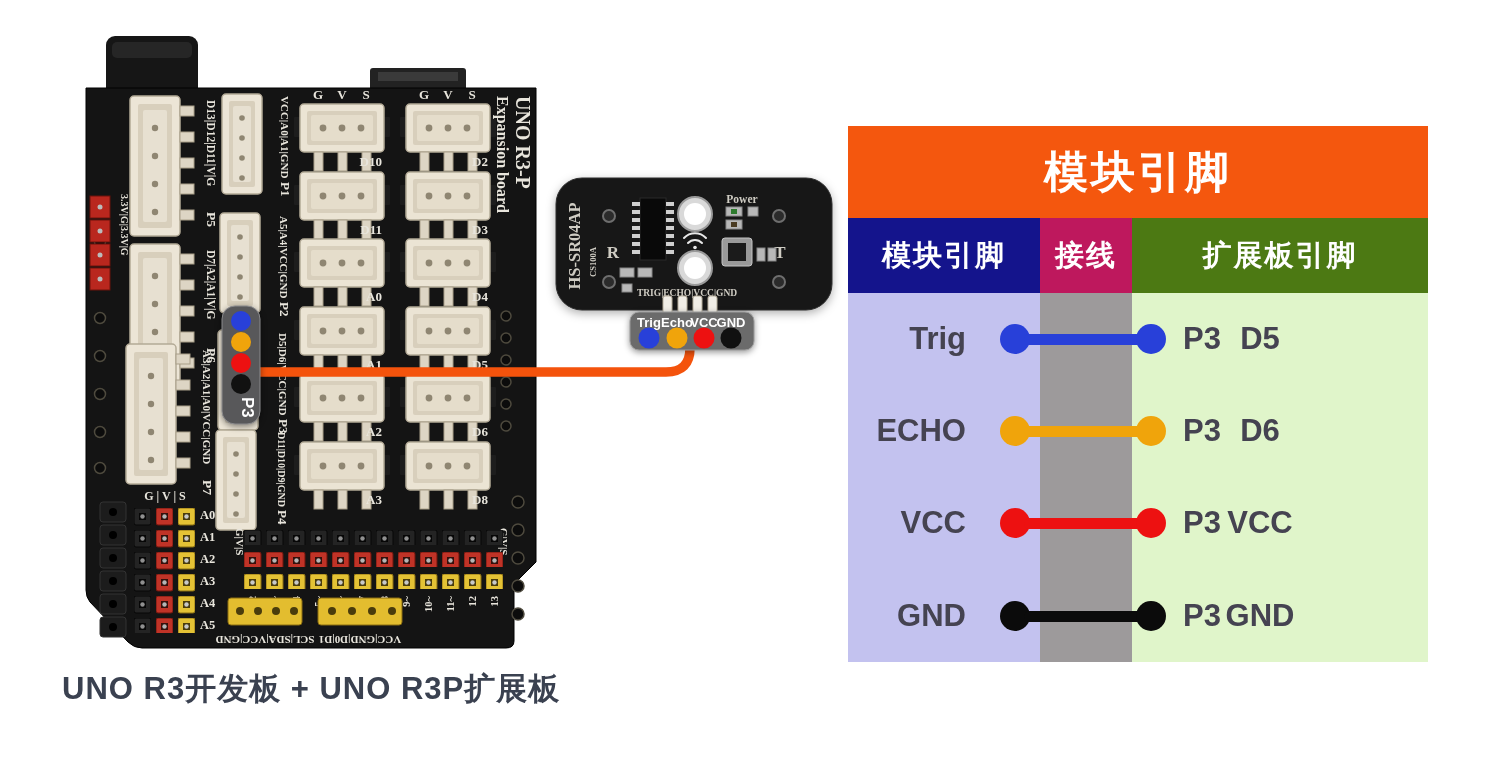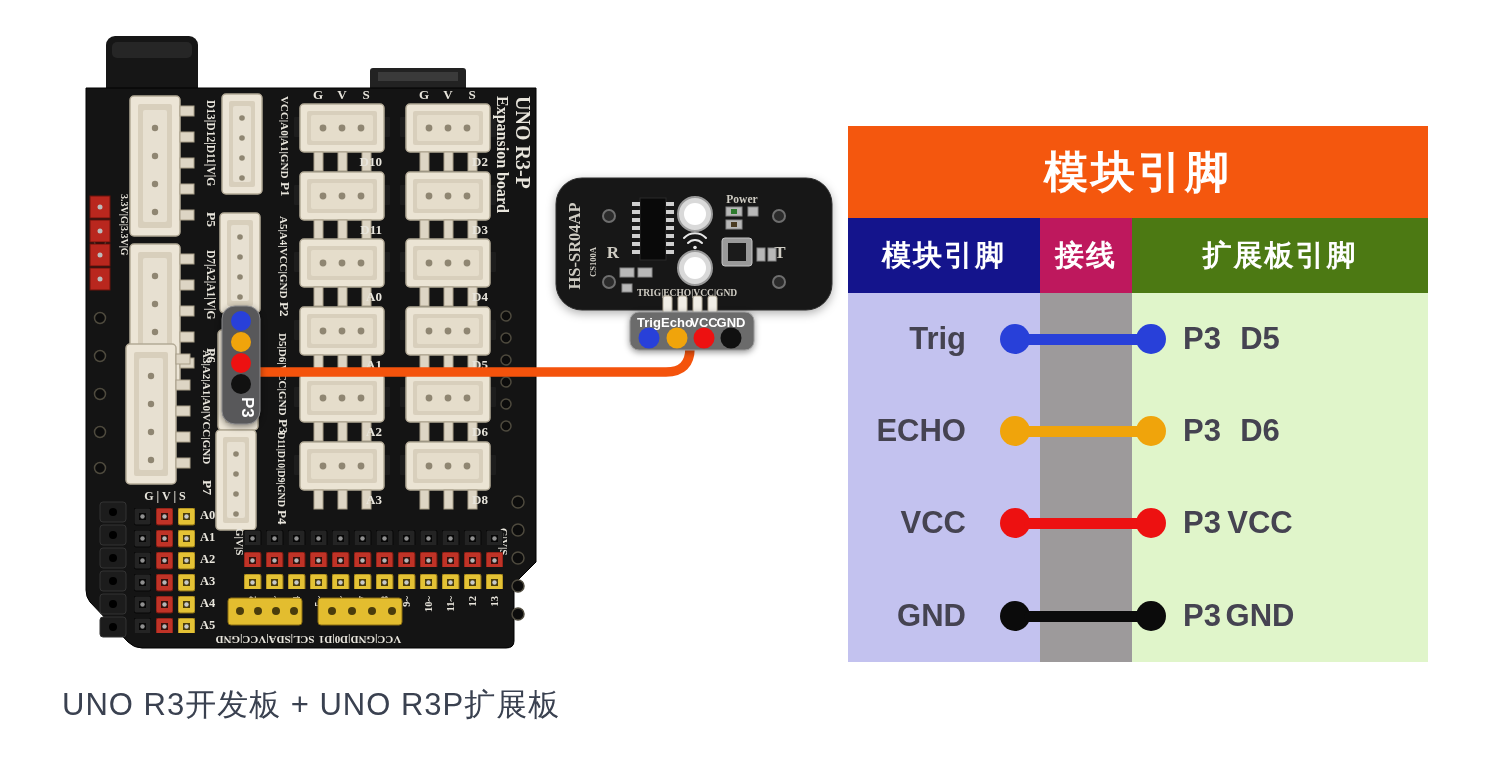"UNO R3开发板 + UNO R3P扩展板" .caption { font-weight: normal -> bold; margin-top: 16px -> none }
